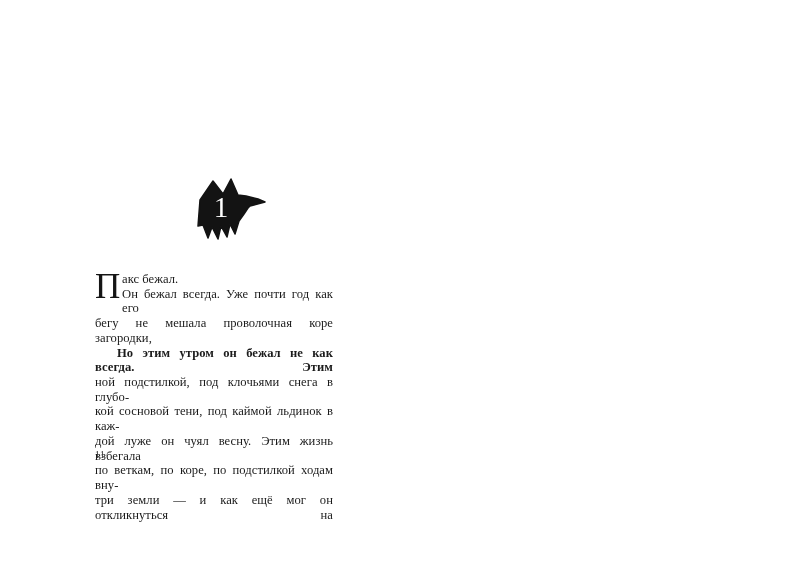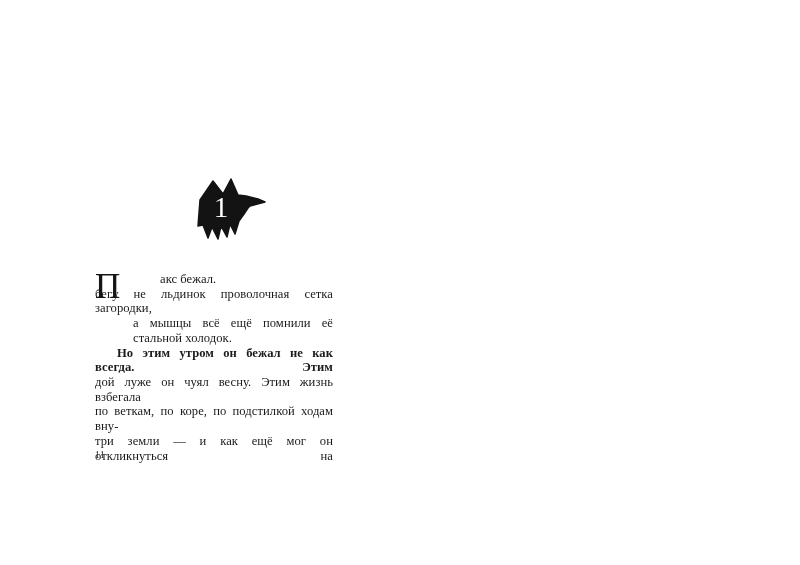"акс бежал." .line.end { margin-left: 38px -> none }
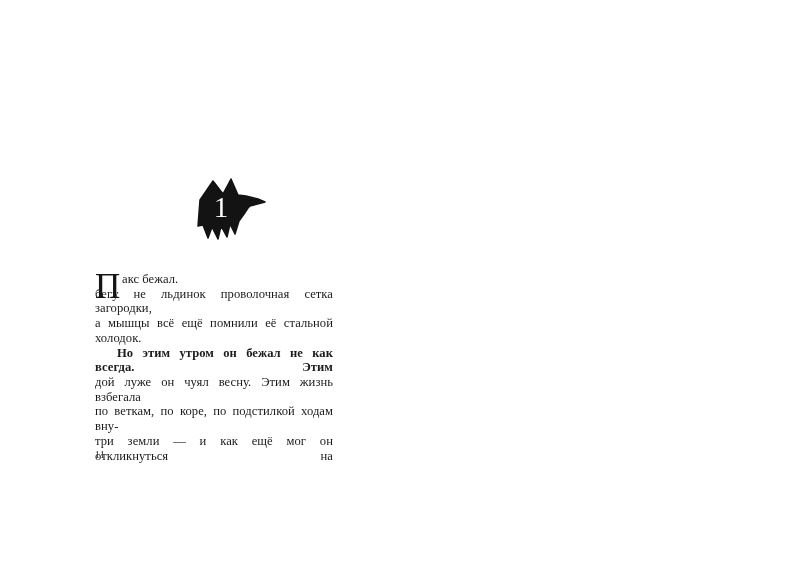"Он бежал всегда. Уже почти" div.line { html: none -> <div>Он бежал всегда. Уже почти год как его</div> }
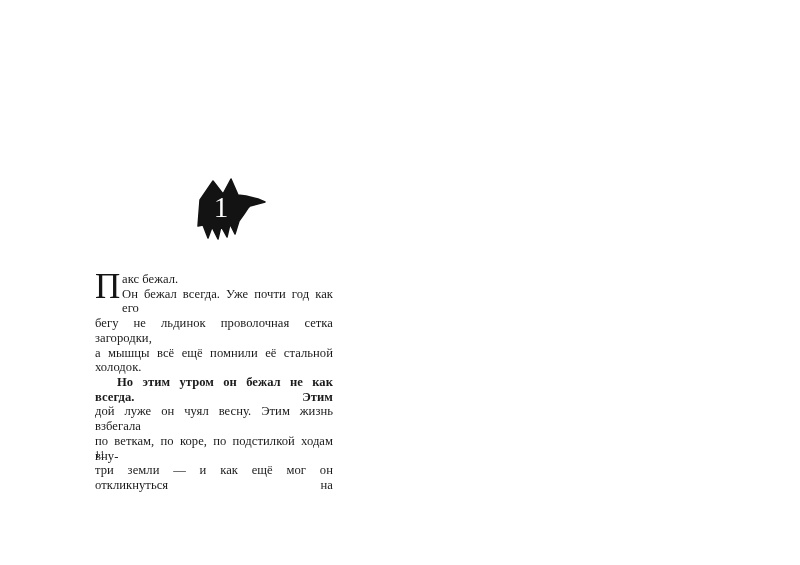"бегу не льдинок проволочная сетка" div.line { text: льдинок проволочная сетка -> мешала проволочная коре }
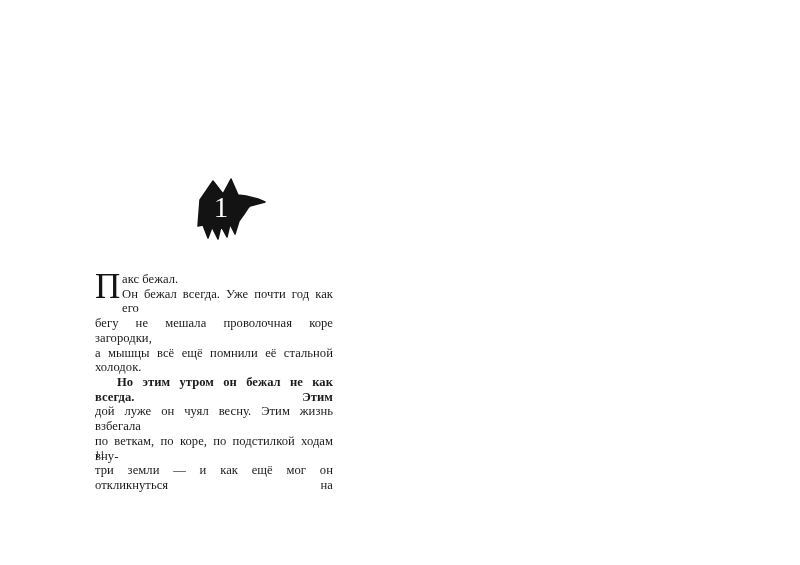"а мышцы всё ещё помнили" div.line { html: <div>а мышцы всё ещё помнили её стальной холодок.</div> -> none }
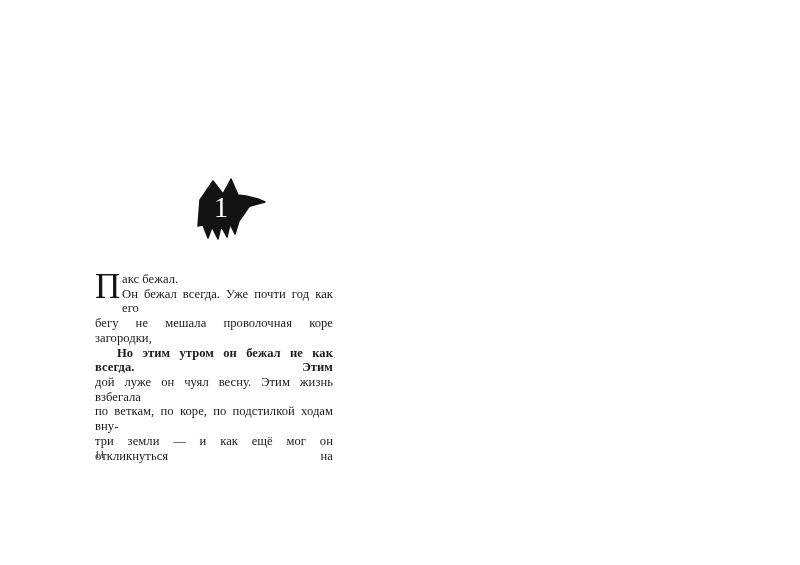"ной подстилкой, под клочьями снега" div.line { html: none -> <div>ной подстилкой, под клочьями снега в глубо-</div> }
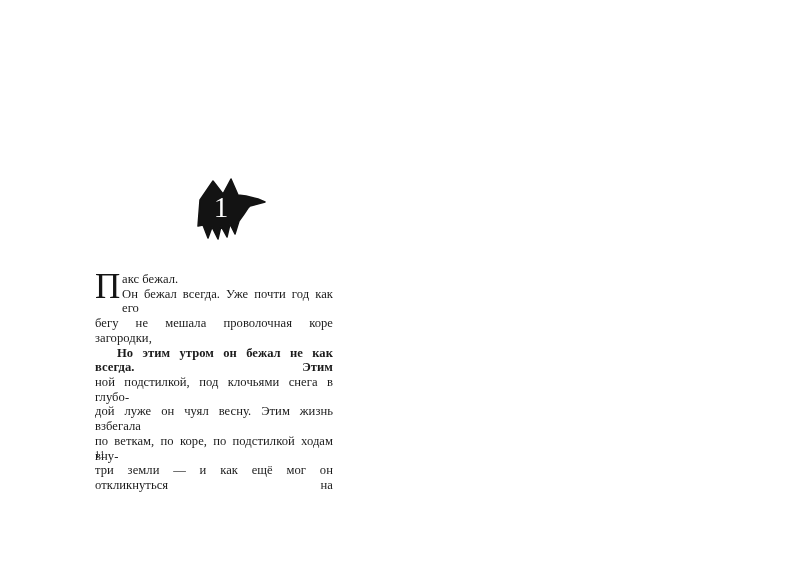"кой сосновой тени, под каймой" div.line { html: none -> <div>кой сосновой тени, под каймой льдинок в каж-</div> }
